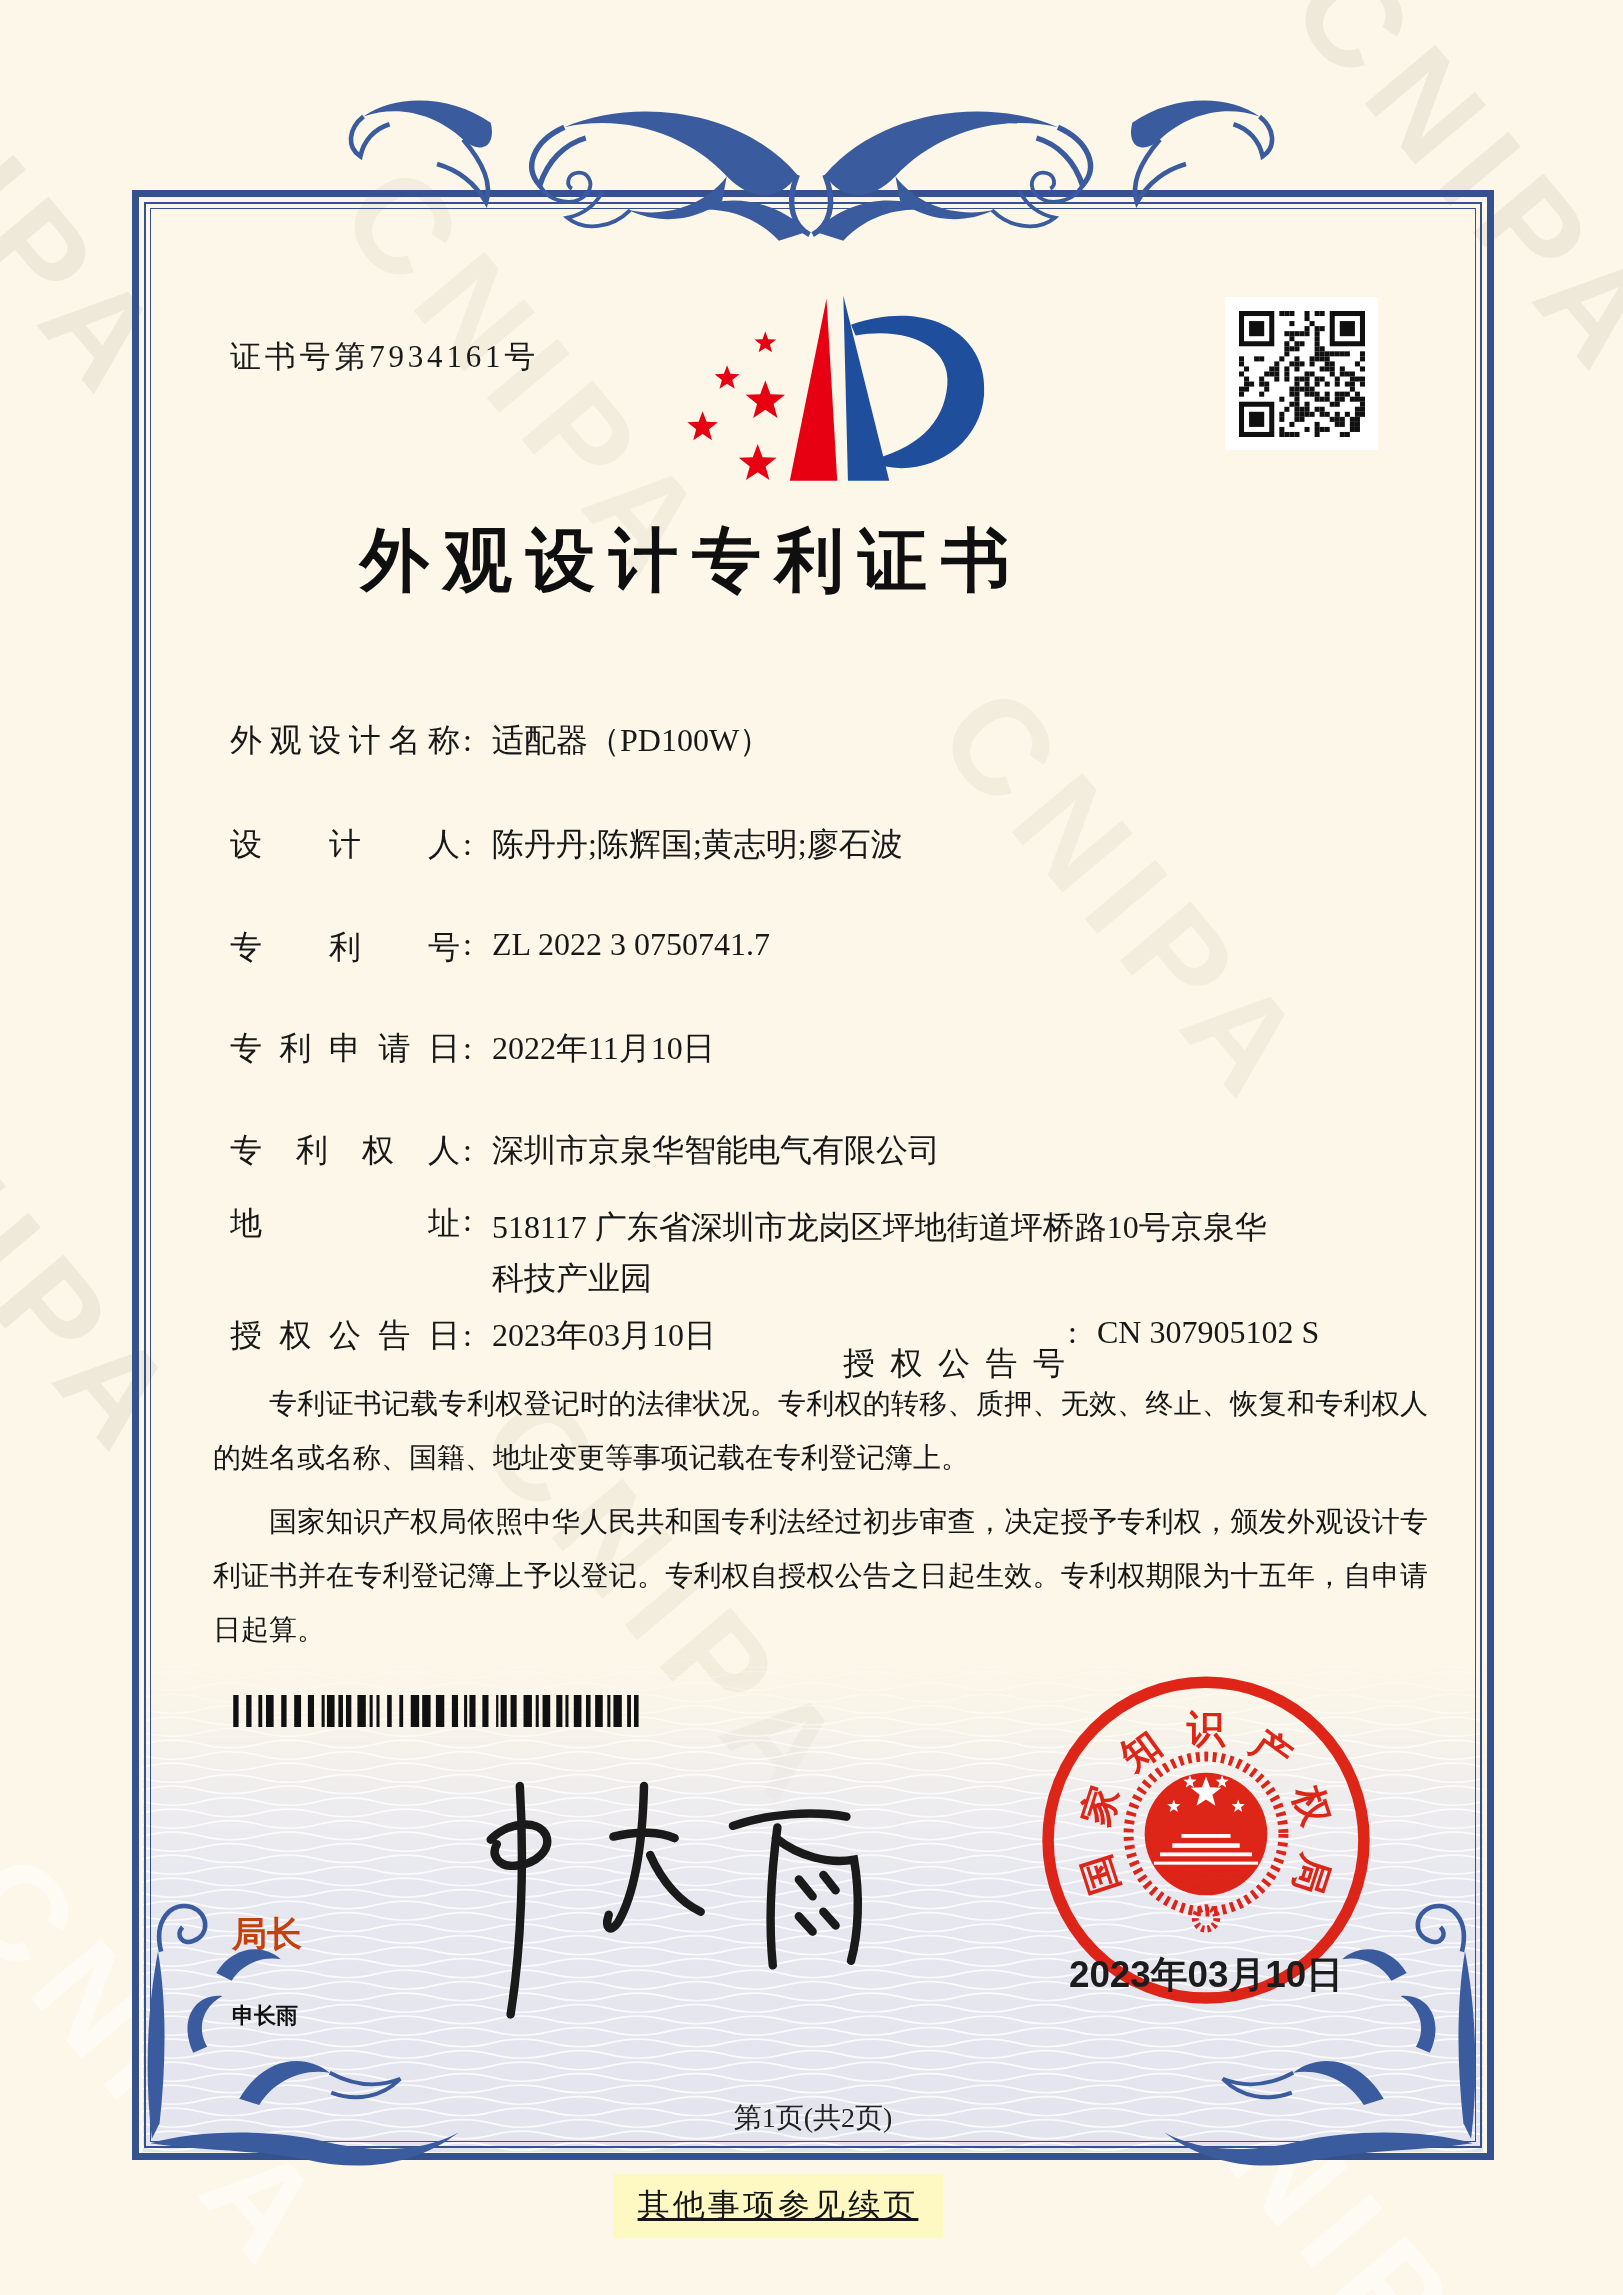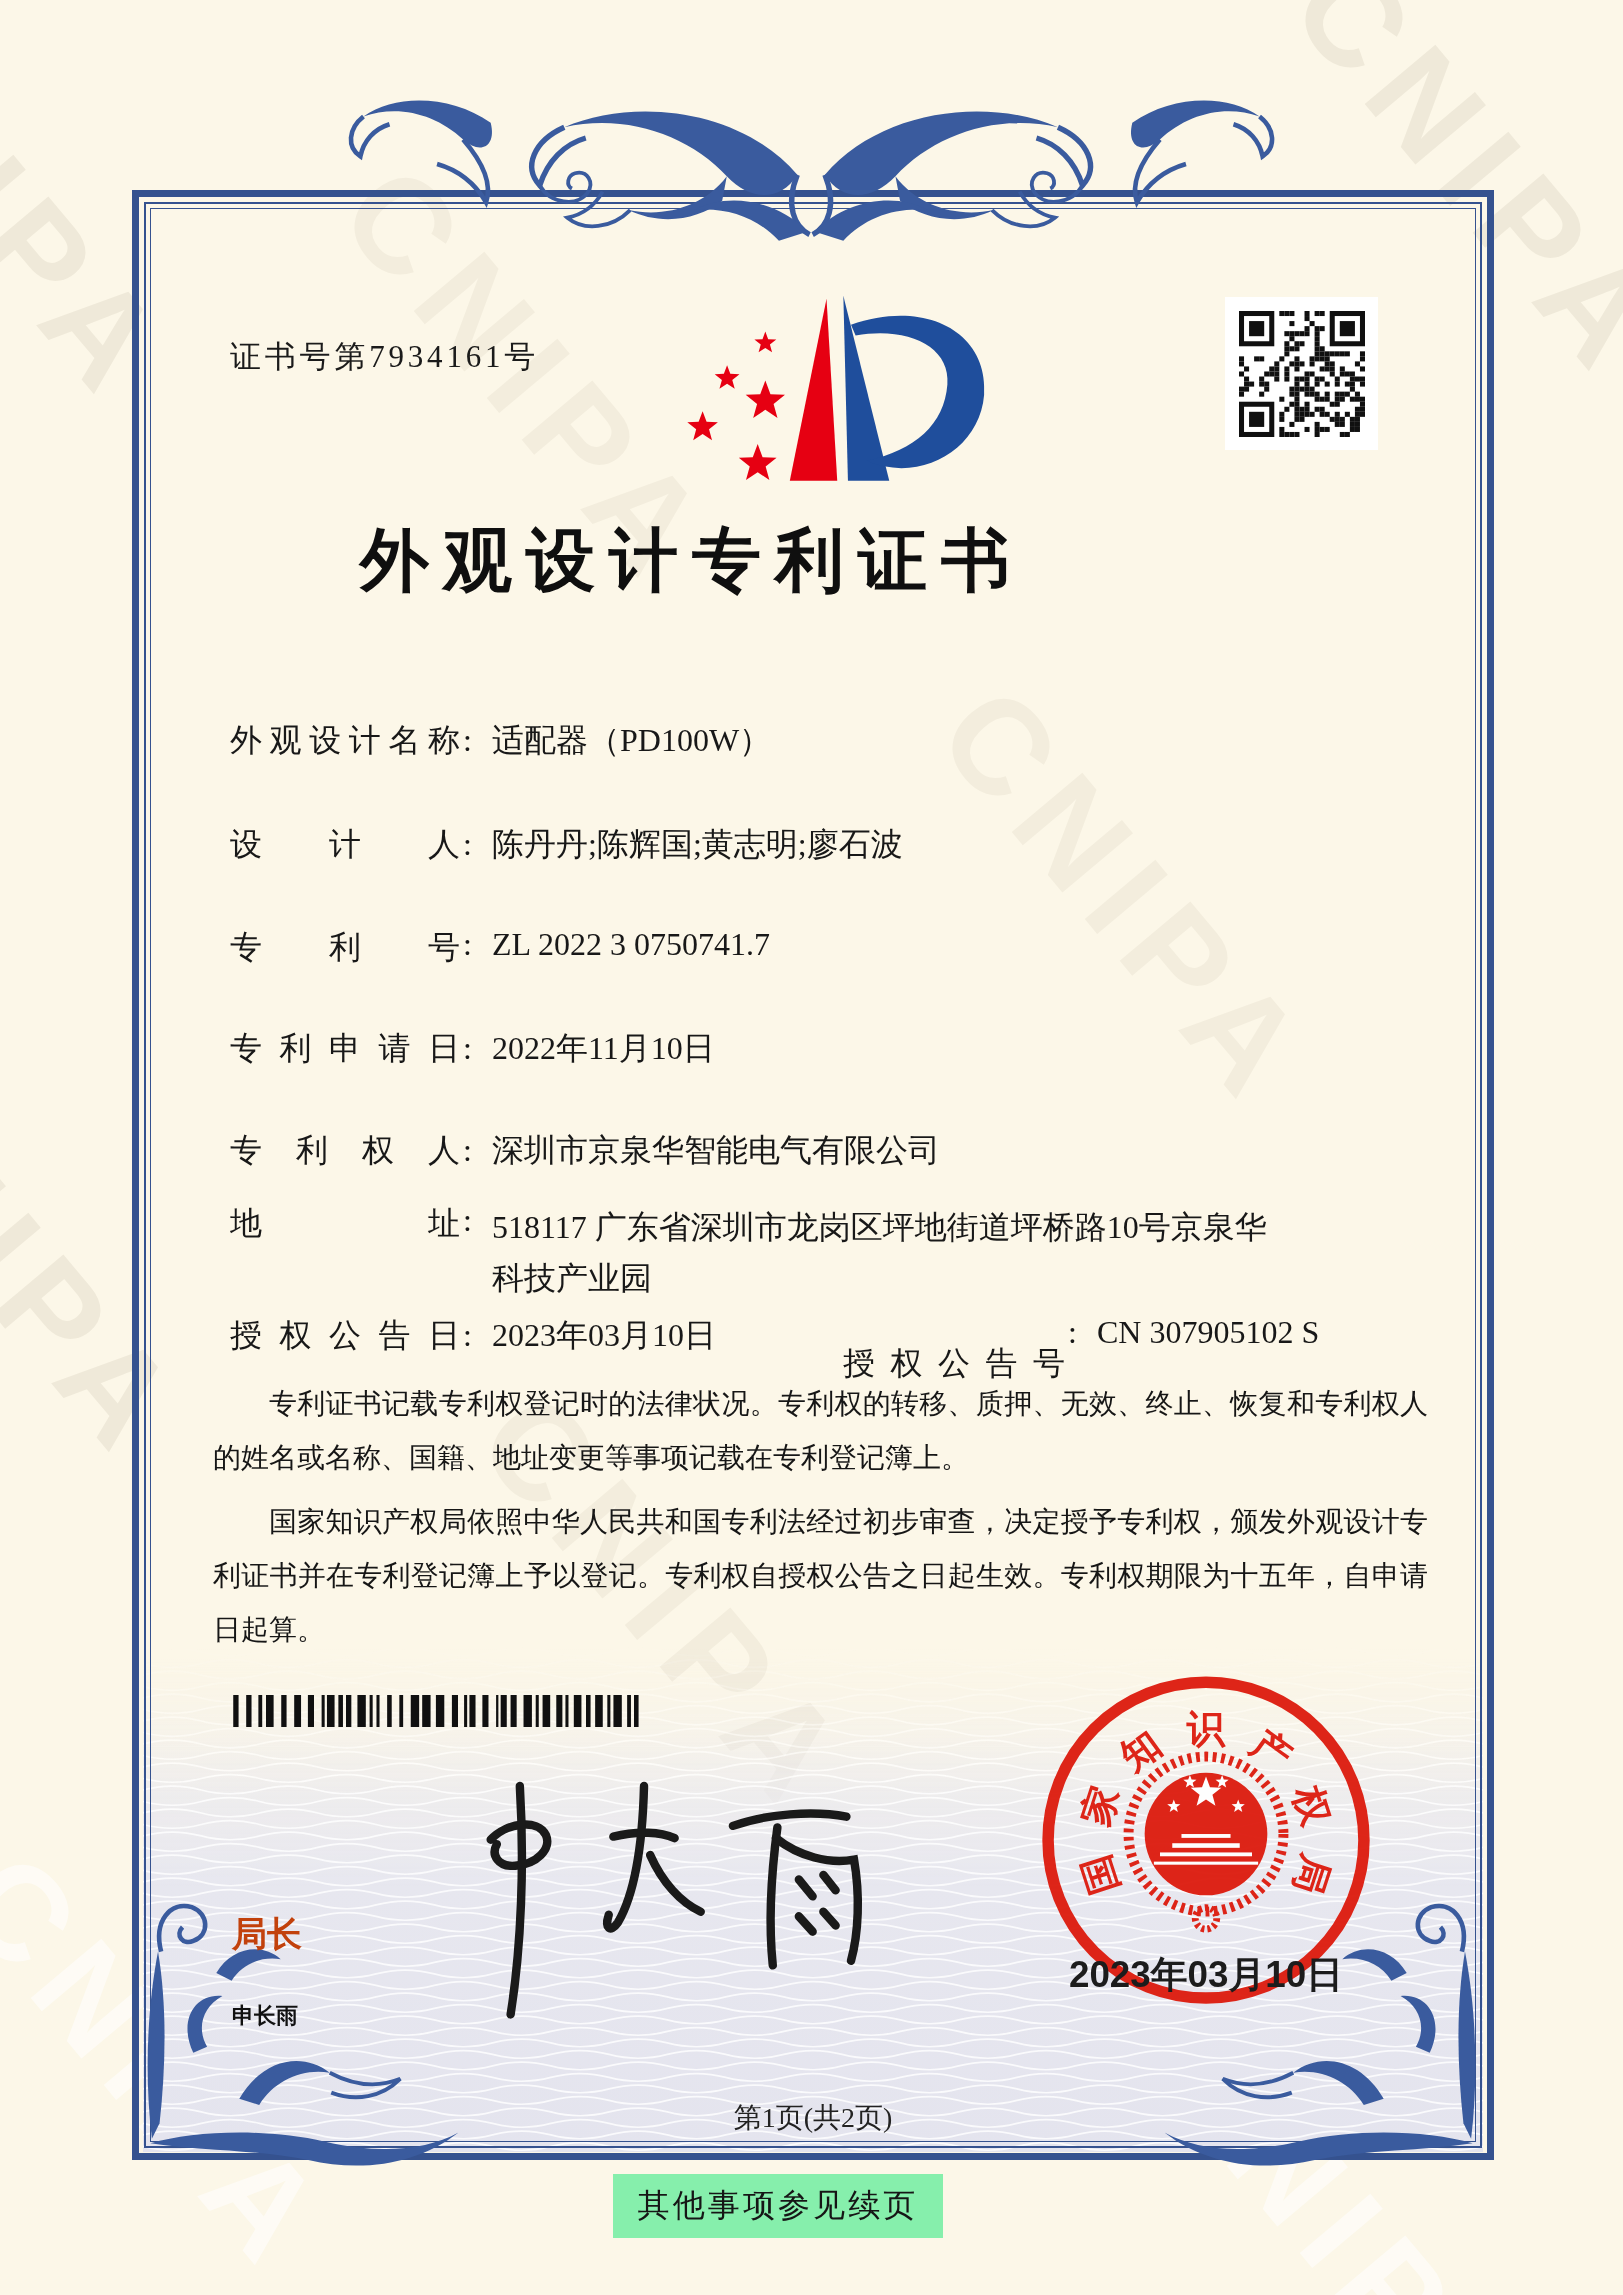"其他事项参见续页" .continuation { background: #86efac -> #fef9c3; text-decoration: none -> underline }
